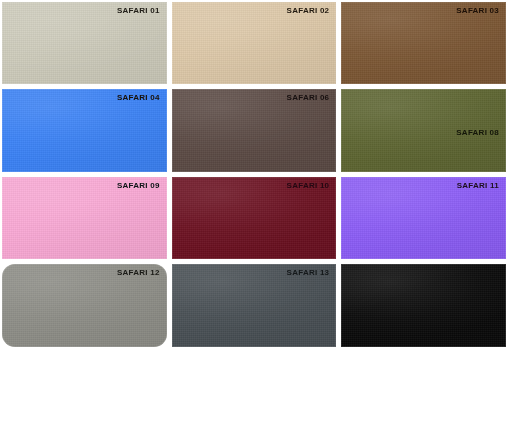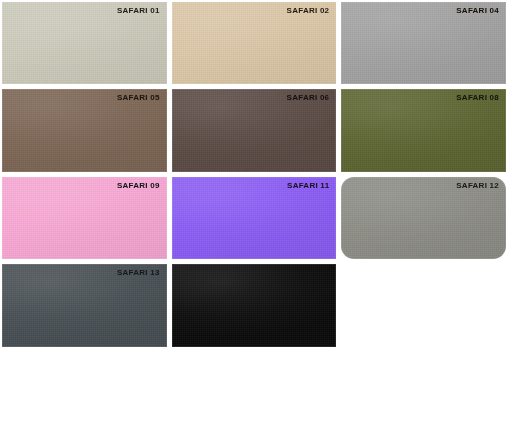"SAFARI 03" div.swatch { html: none -> <div> <span>SAFARI 03</span> </div> }
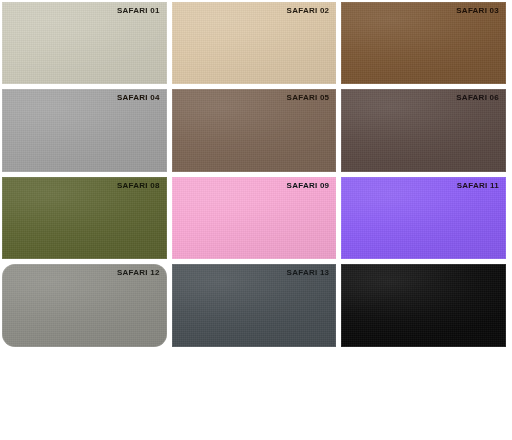"SAFARI 04" div.swatch { background-color: #a3a3a3 -> #3b82f6 }
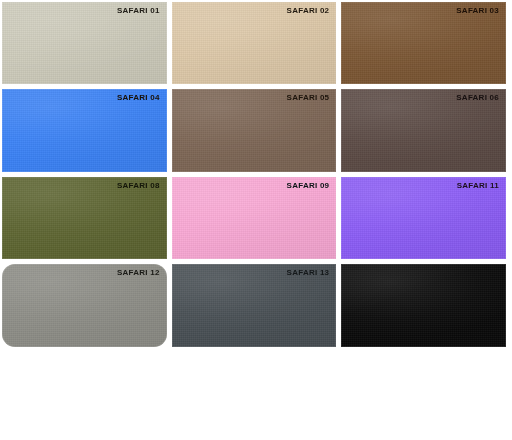"SAFARI 05" div.swatch { html: <div> <span>SAFARI 05</span> </div> -> none }
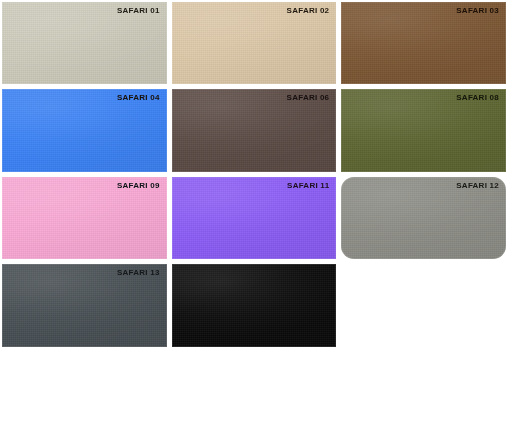"SAFARI 08" span.swatch-label { margin-top: none -> 35px }
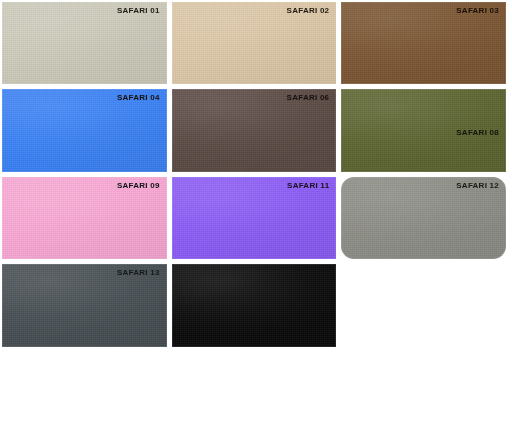"SAFARI 10" div.swatch { html: none -> <div> <span>SAFARI 10</span> </div> }
